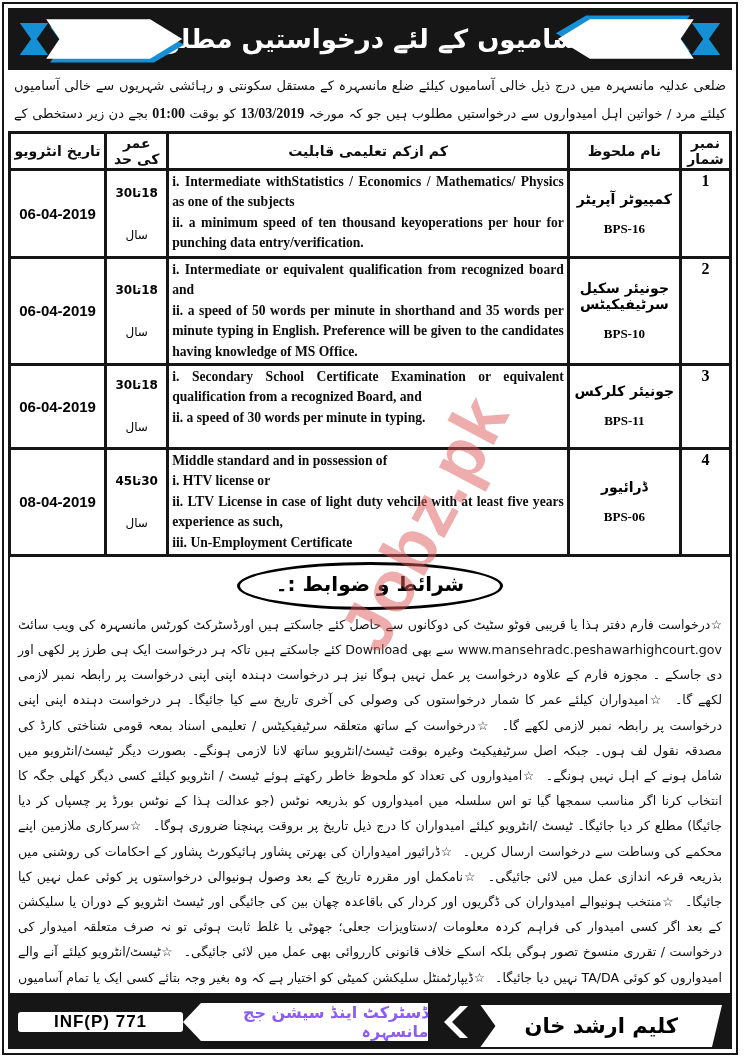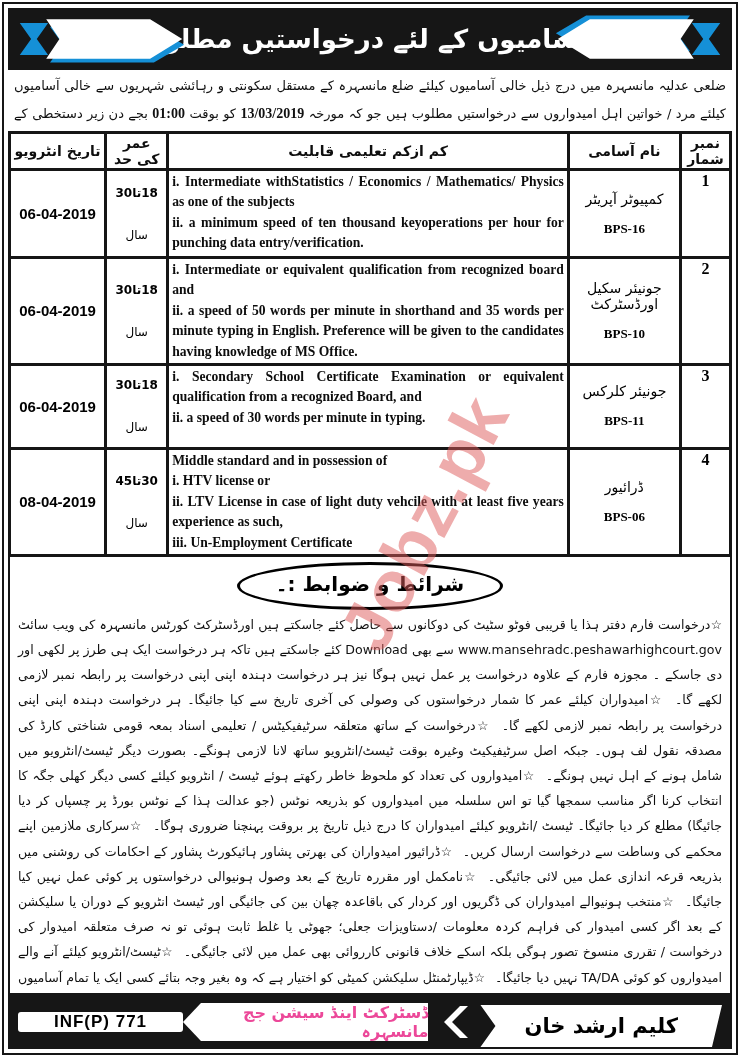"نام آسامی" th { text: آسامی -> ملحوظ }
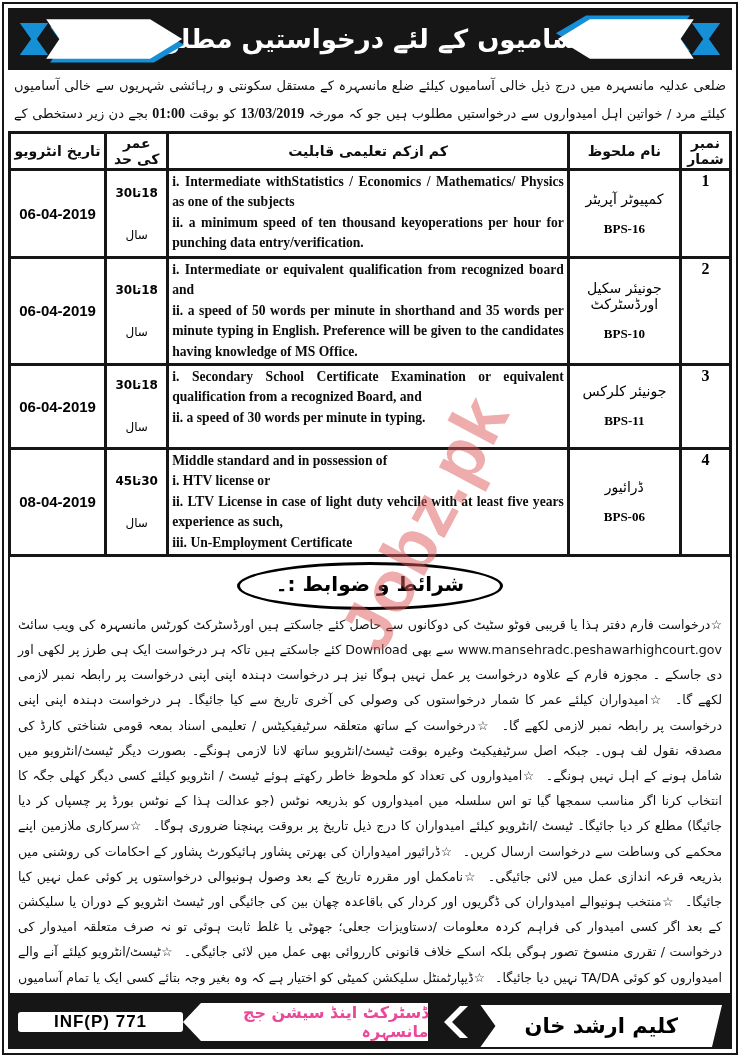"کمپیوٹر آپریٹر" .post-urdu { font-weight: normal -> bold }
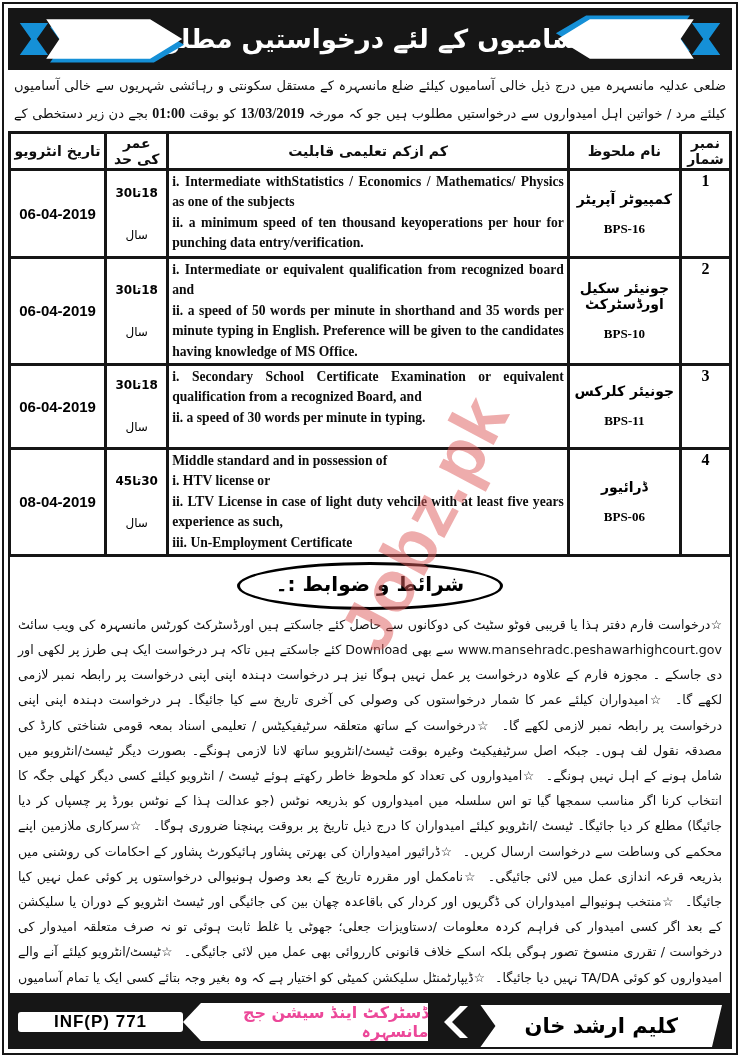"جونیئر سکیل اورڈسٹرکٹ" div.post-urdu { text: اورڈسٹرکٹ -> سرٹیفیکیٹس }
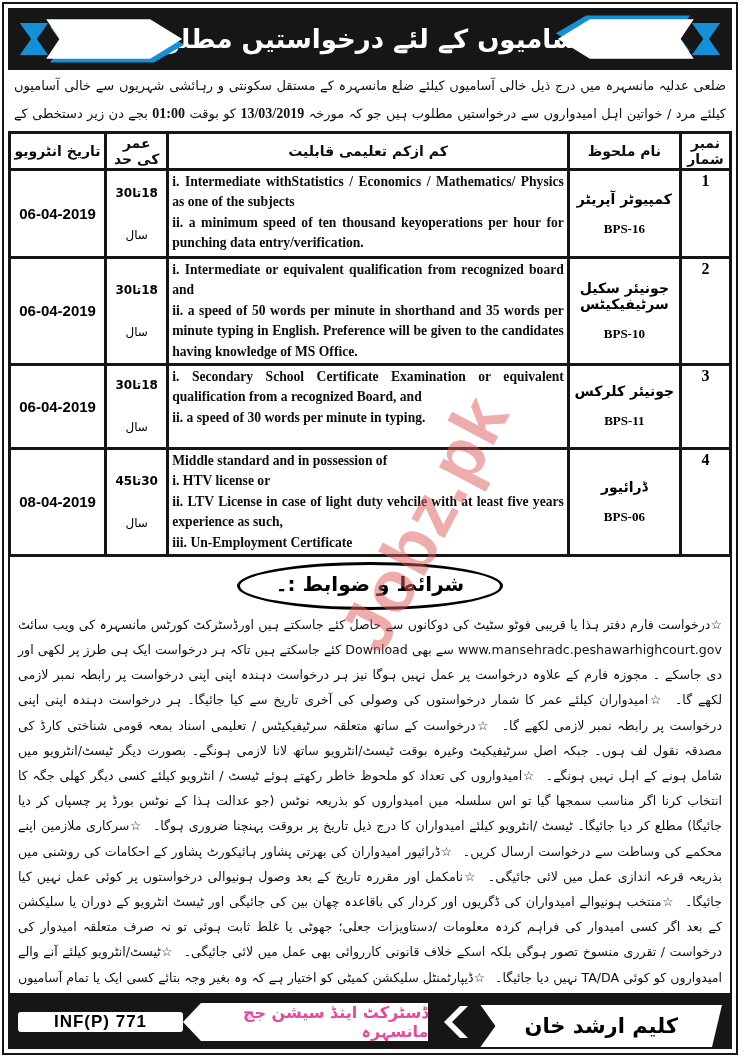"ڈسٹرکٹ اینڈ سیشن جج مانسہرہ" .office-ribbon { color: #ec4899 -> #8b5cf6 }
